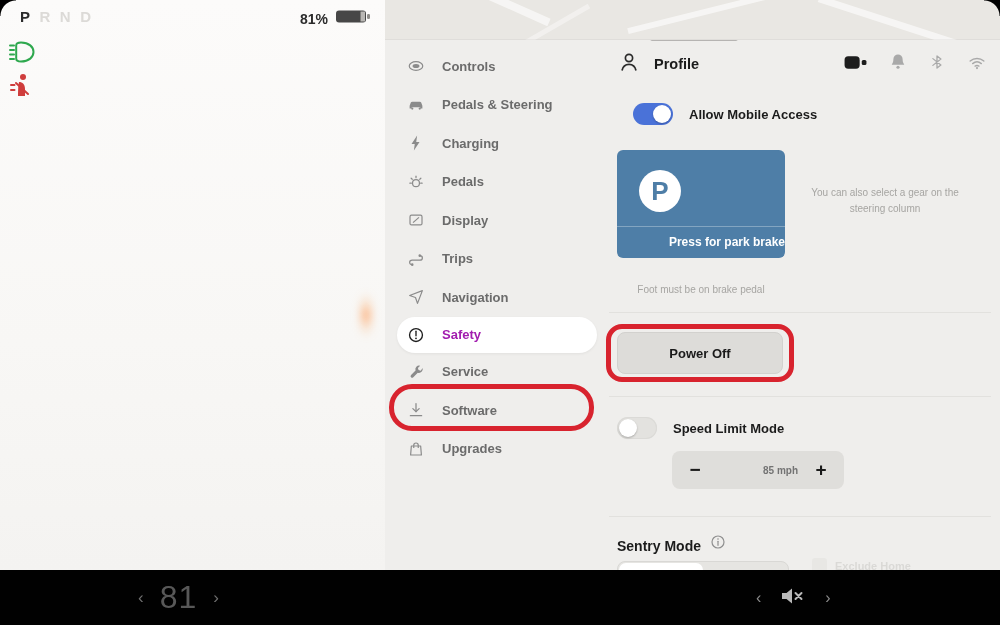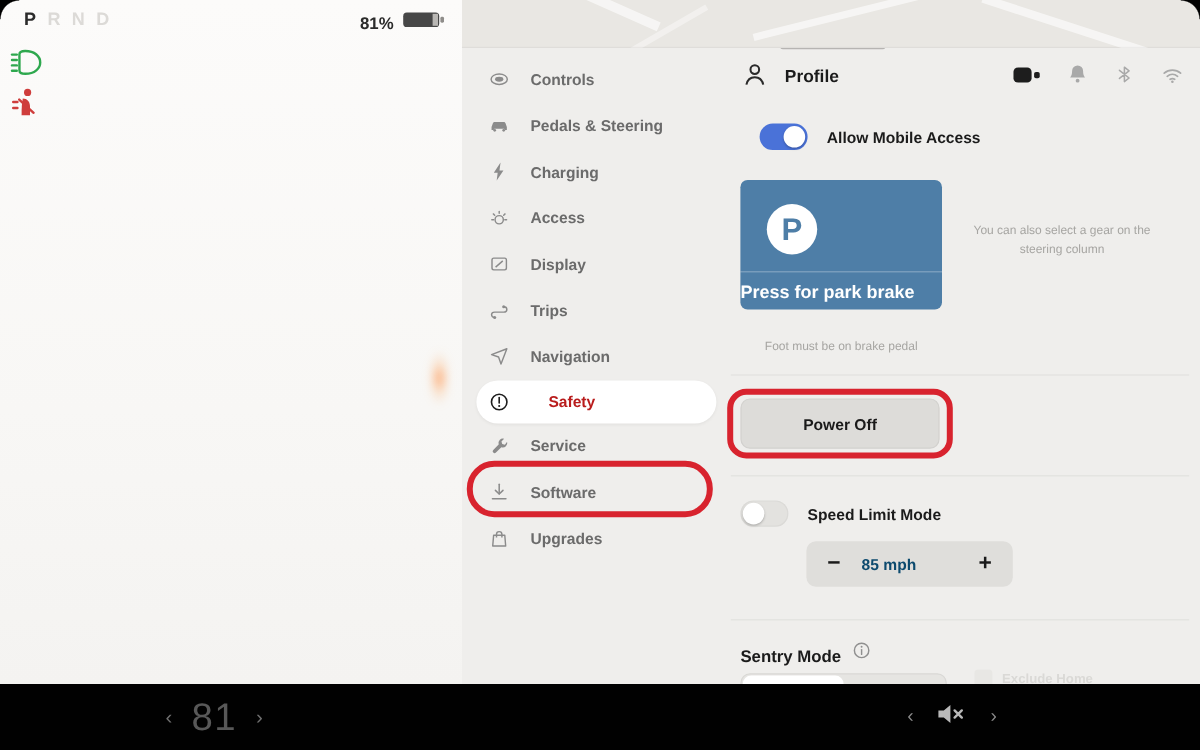"Access" span.mi-label { text: Access -> Pedals }
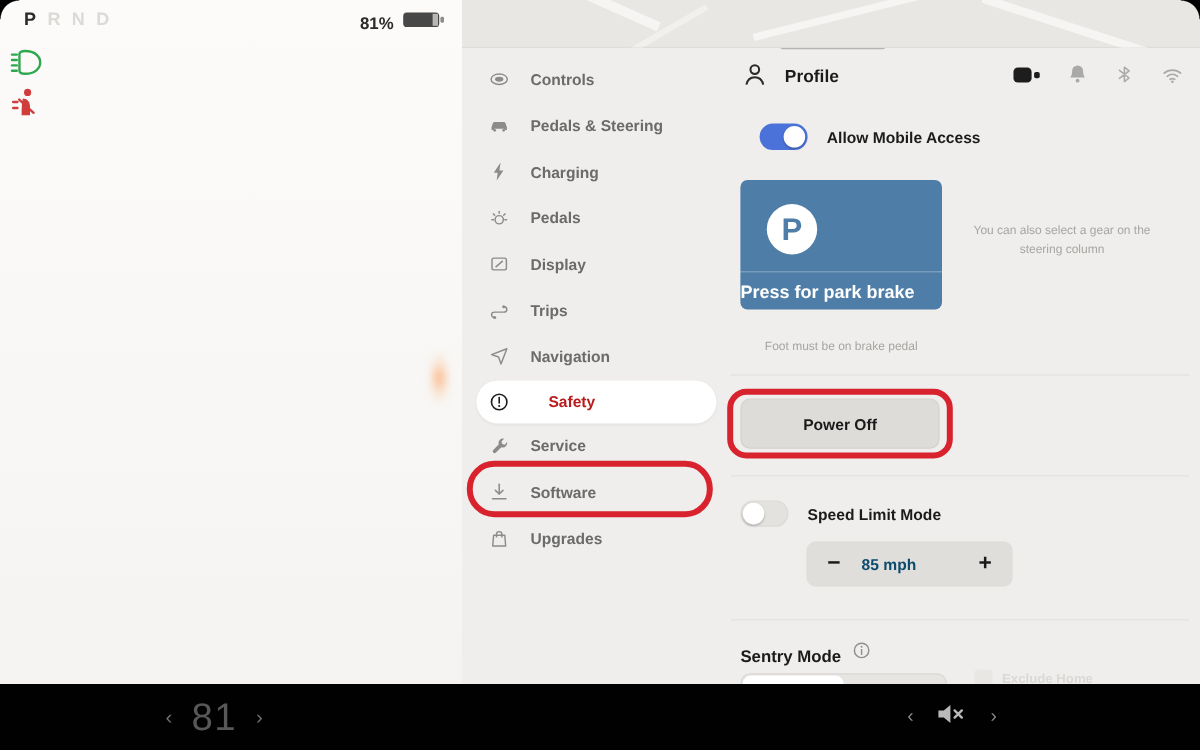"Press for park brake" .park-btn-label { font-size: 15px -> 12px; text-align: left -> right }
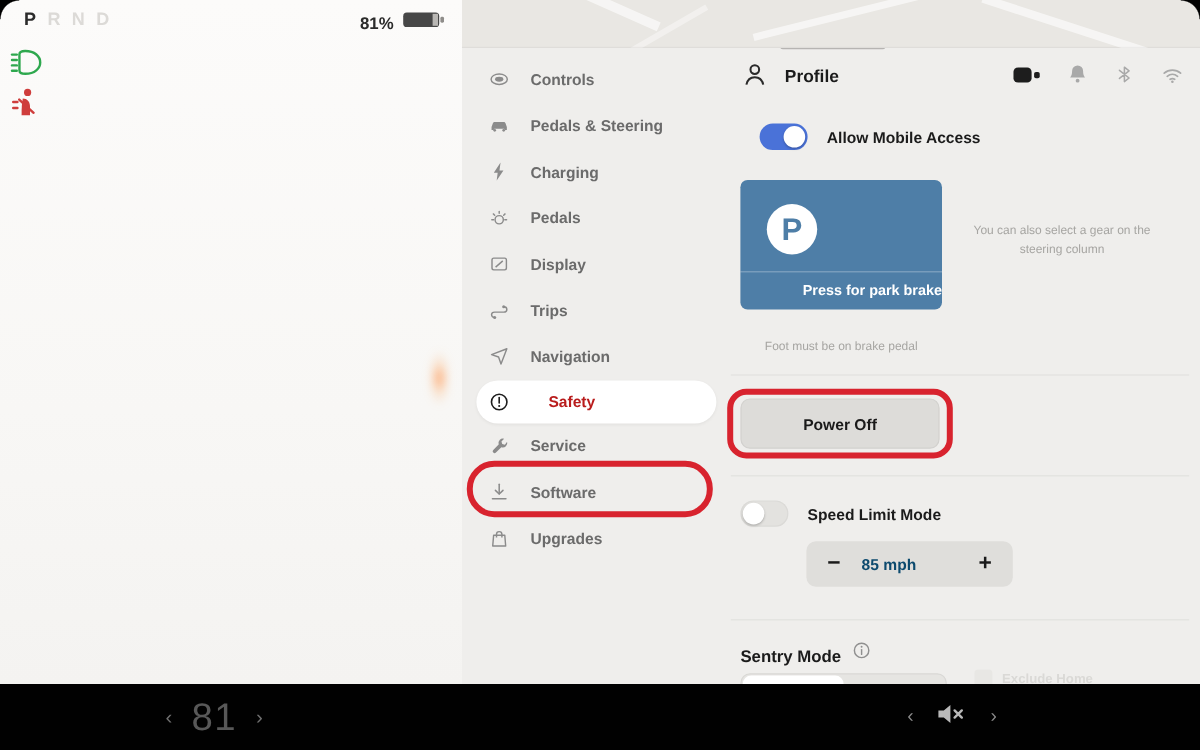"Safety" .menu-item.selected .mi-label { color: #b91c1c -> #a21caf; margin-left: 15px -> none }
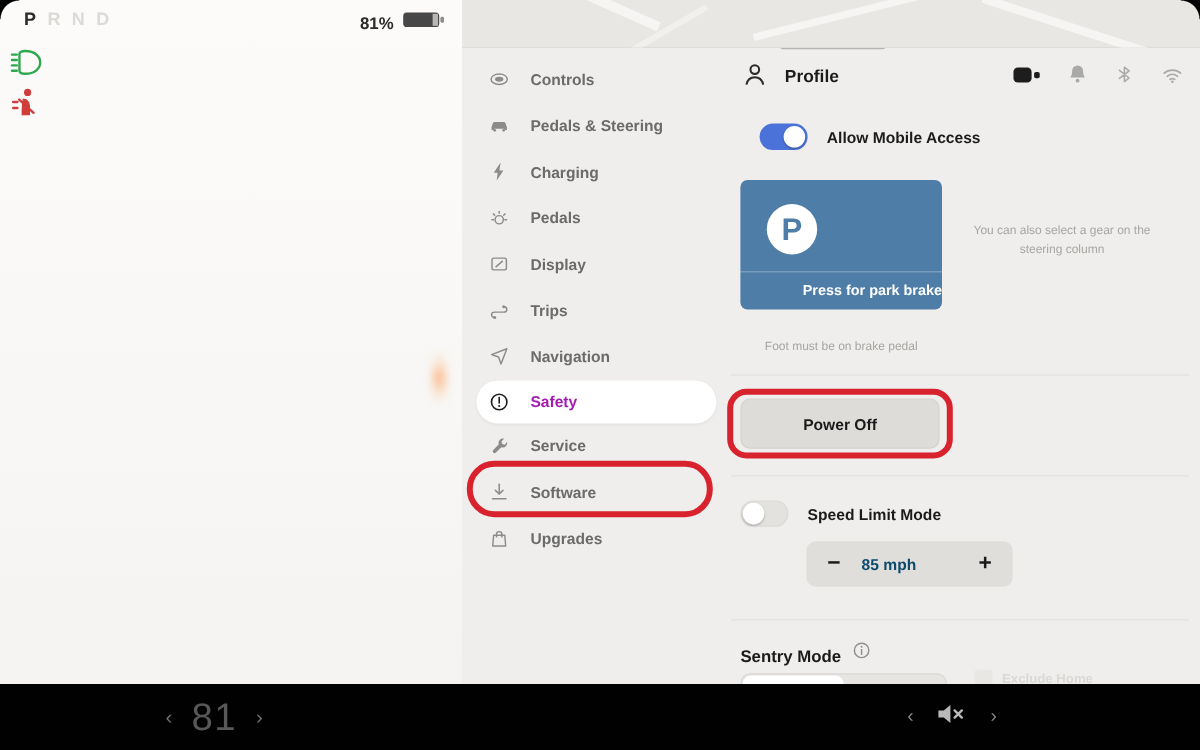"85 mph" .step-value { color: #0c4a6e -> #737373; font-size: 13px -> 10px; text-align: left -> right }
